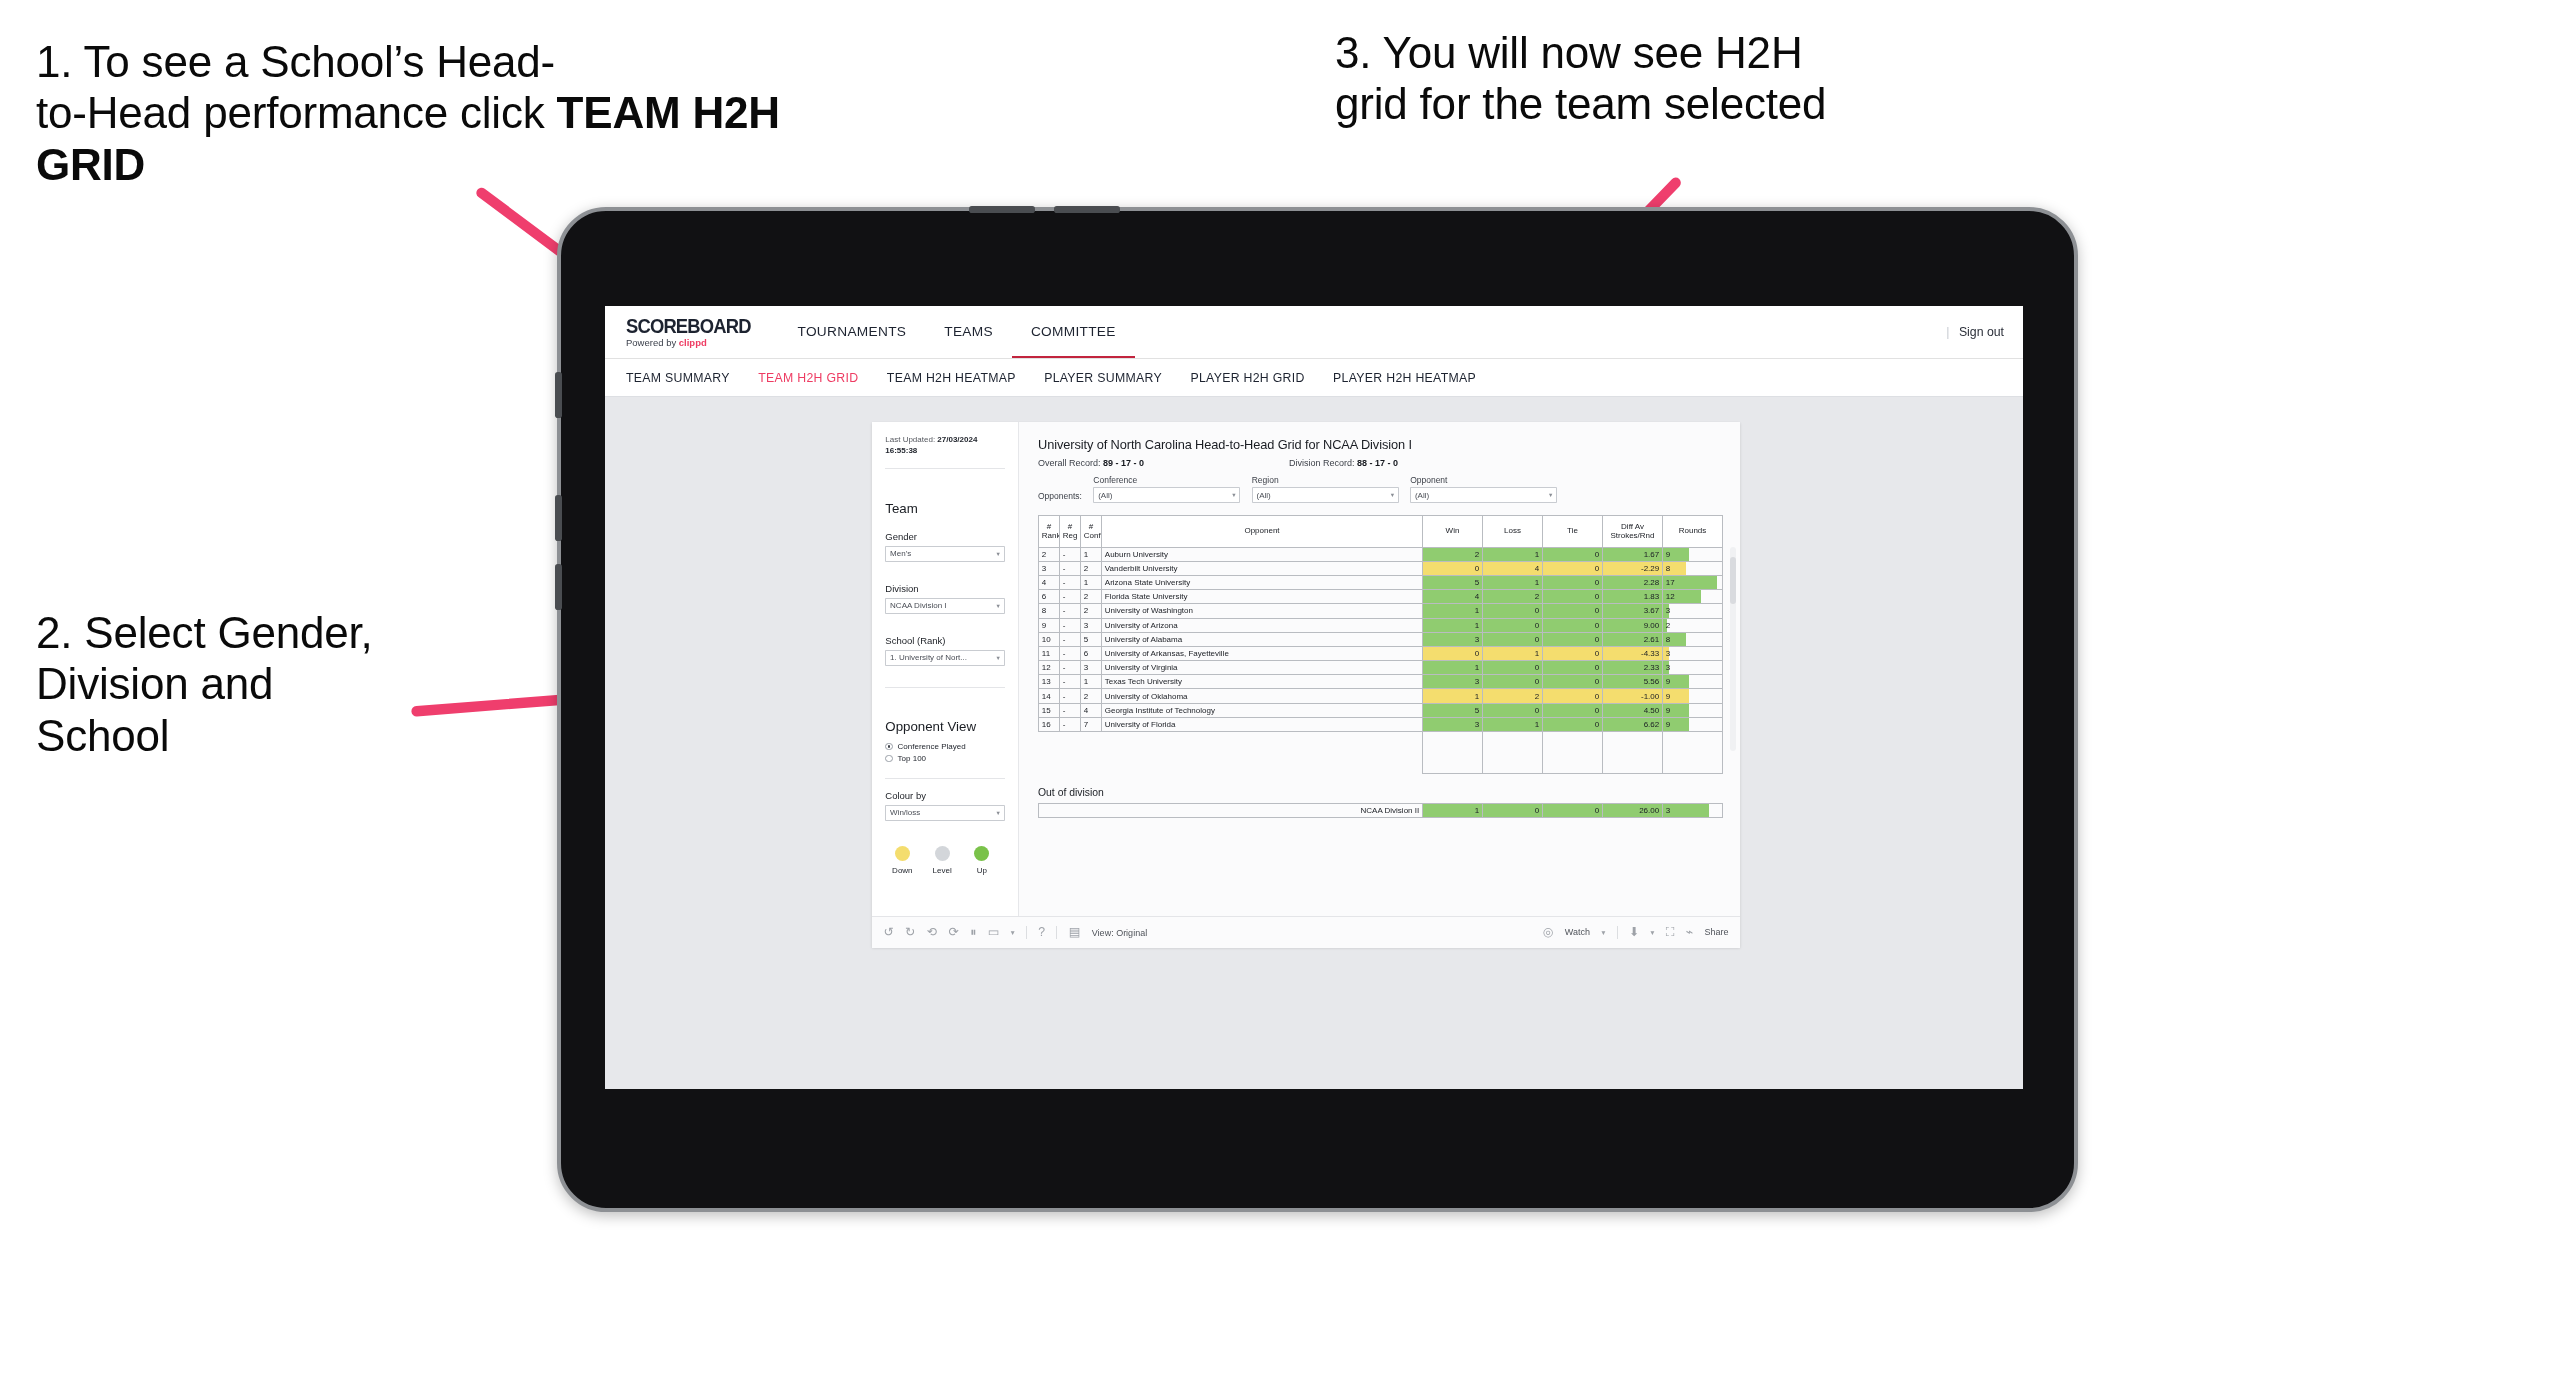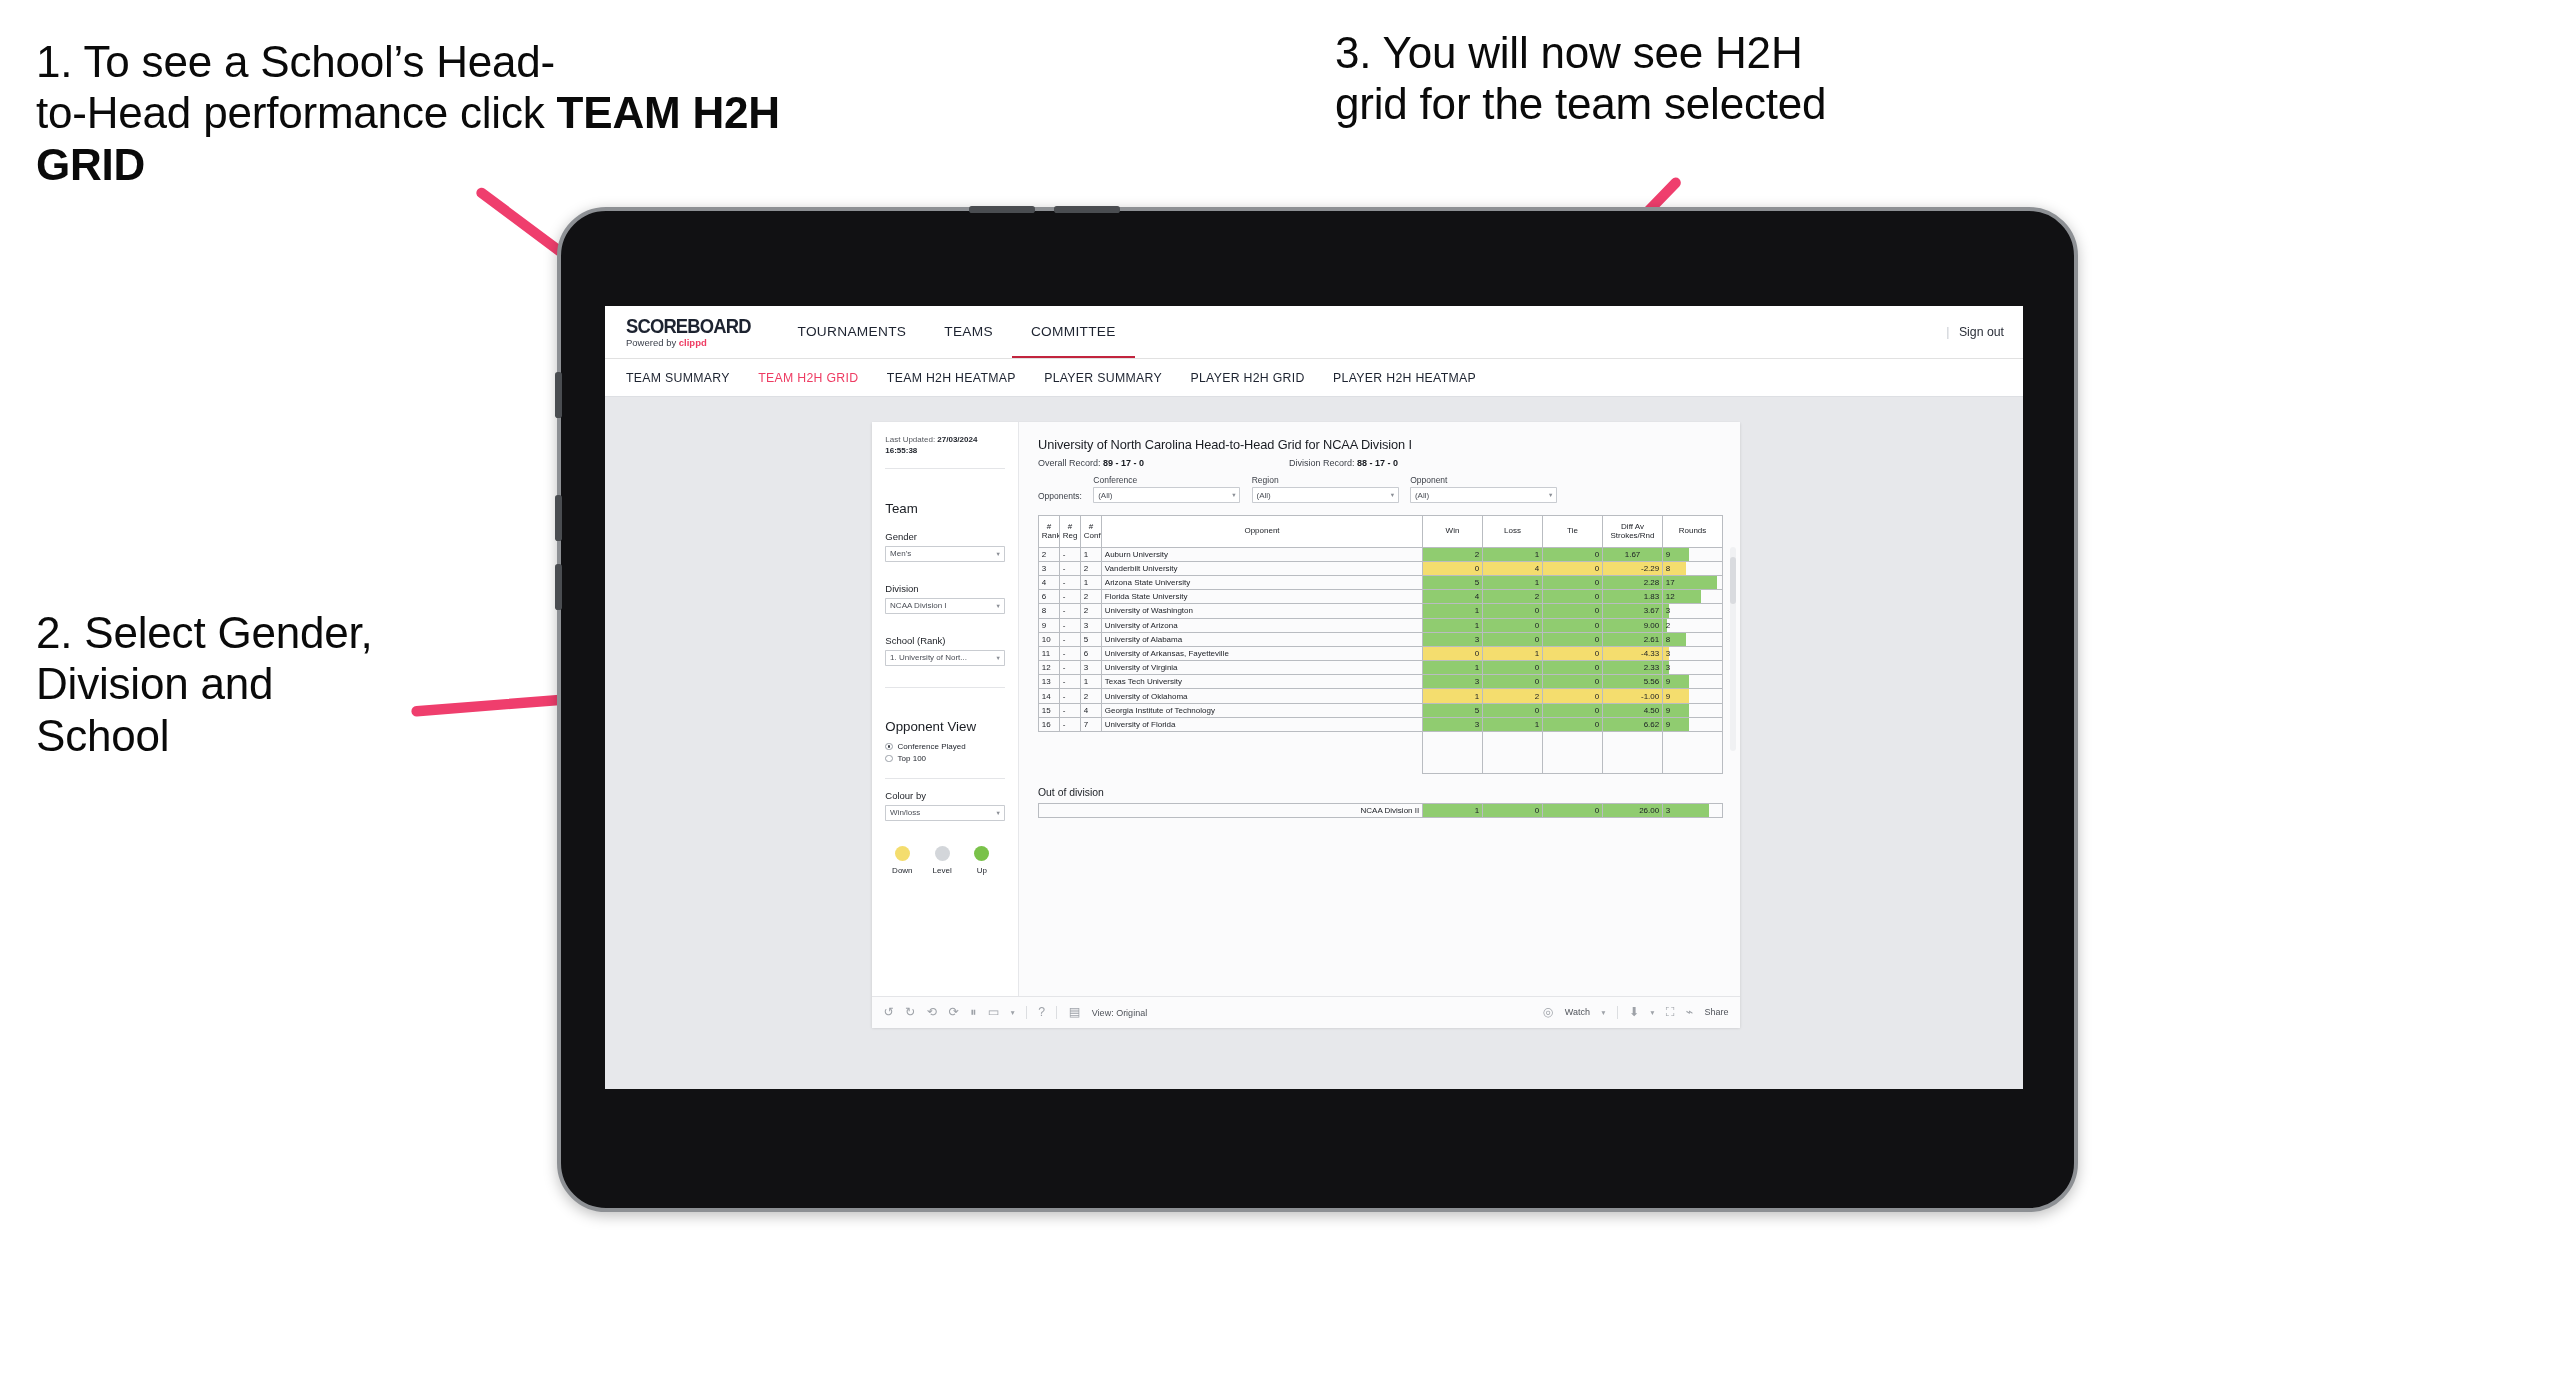"Last Updated: 27/03/2024" .card { height: 606px -> 526px }
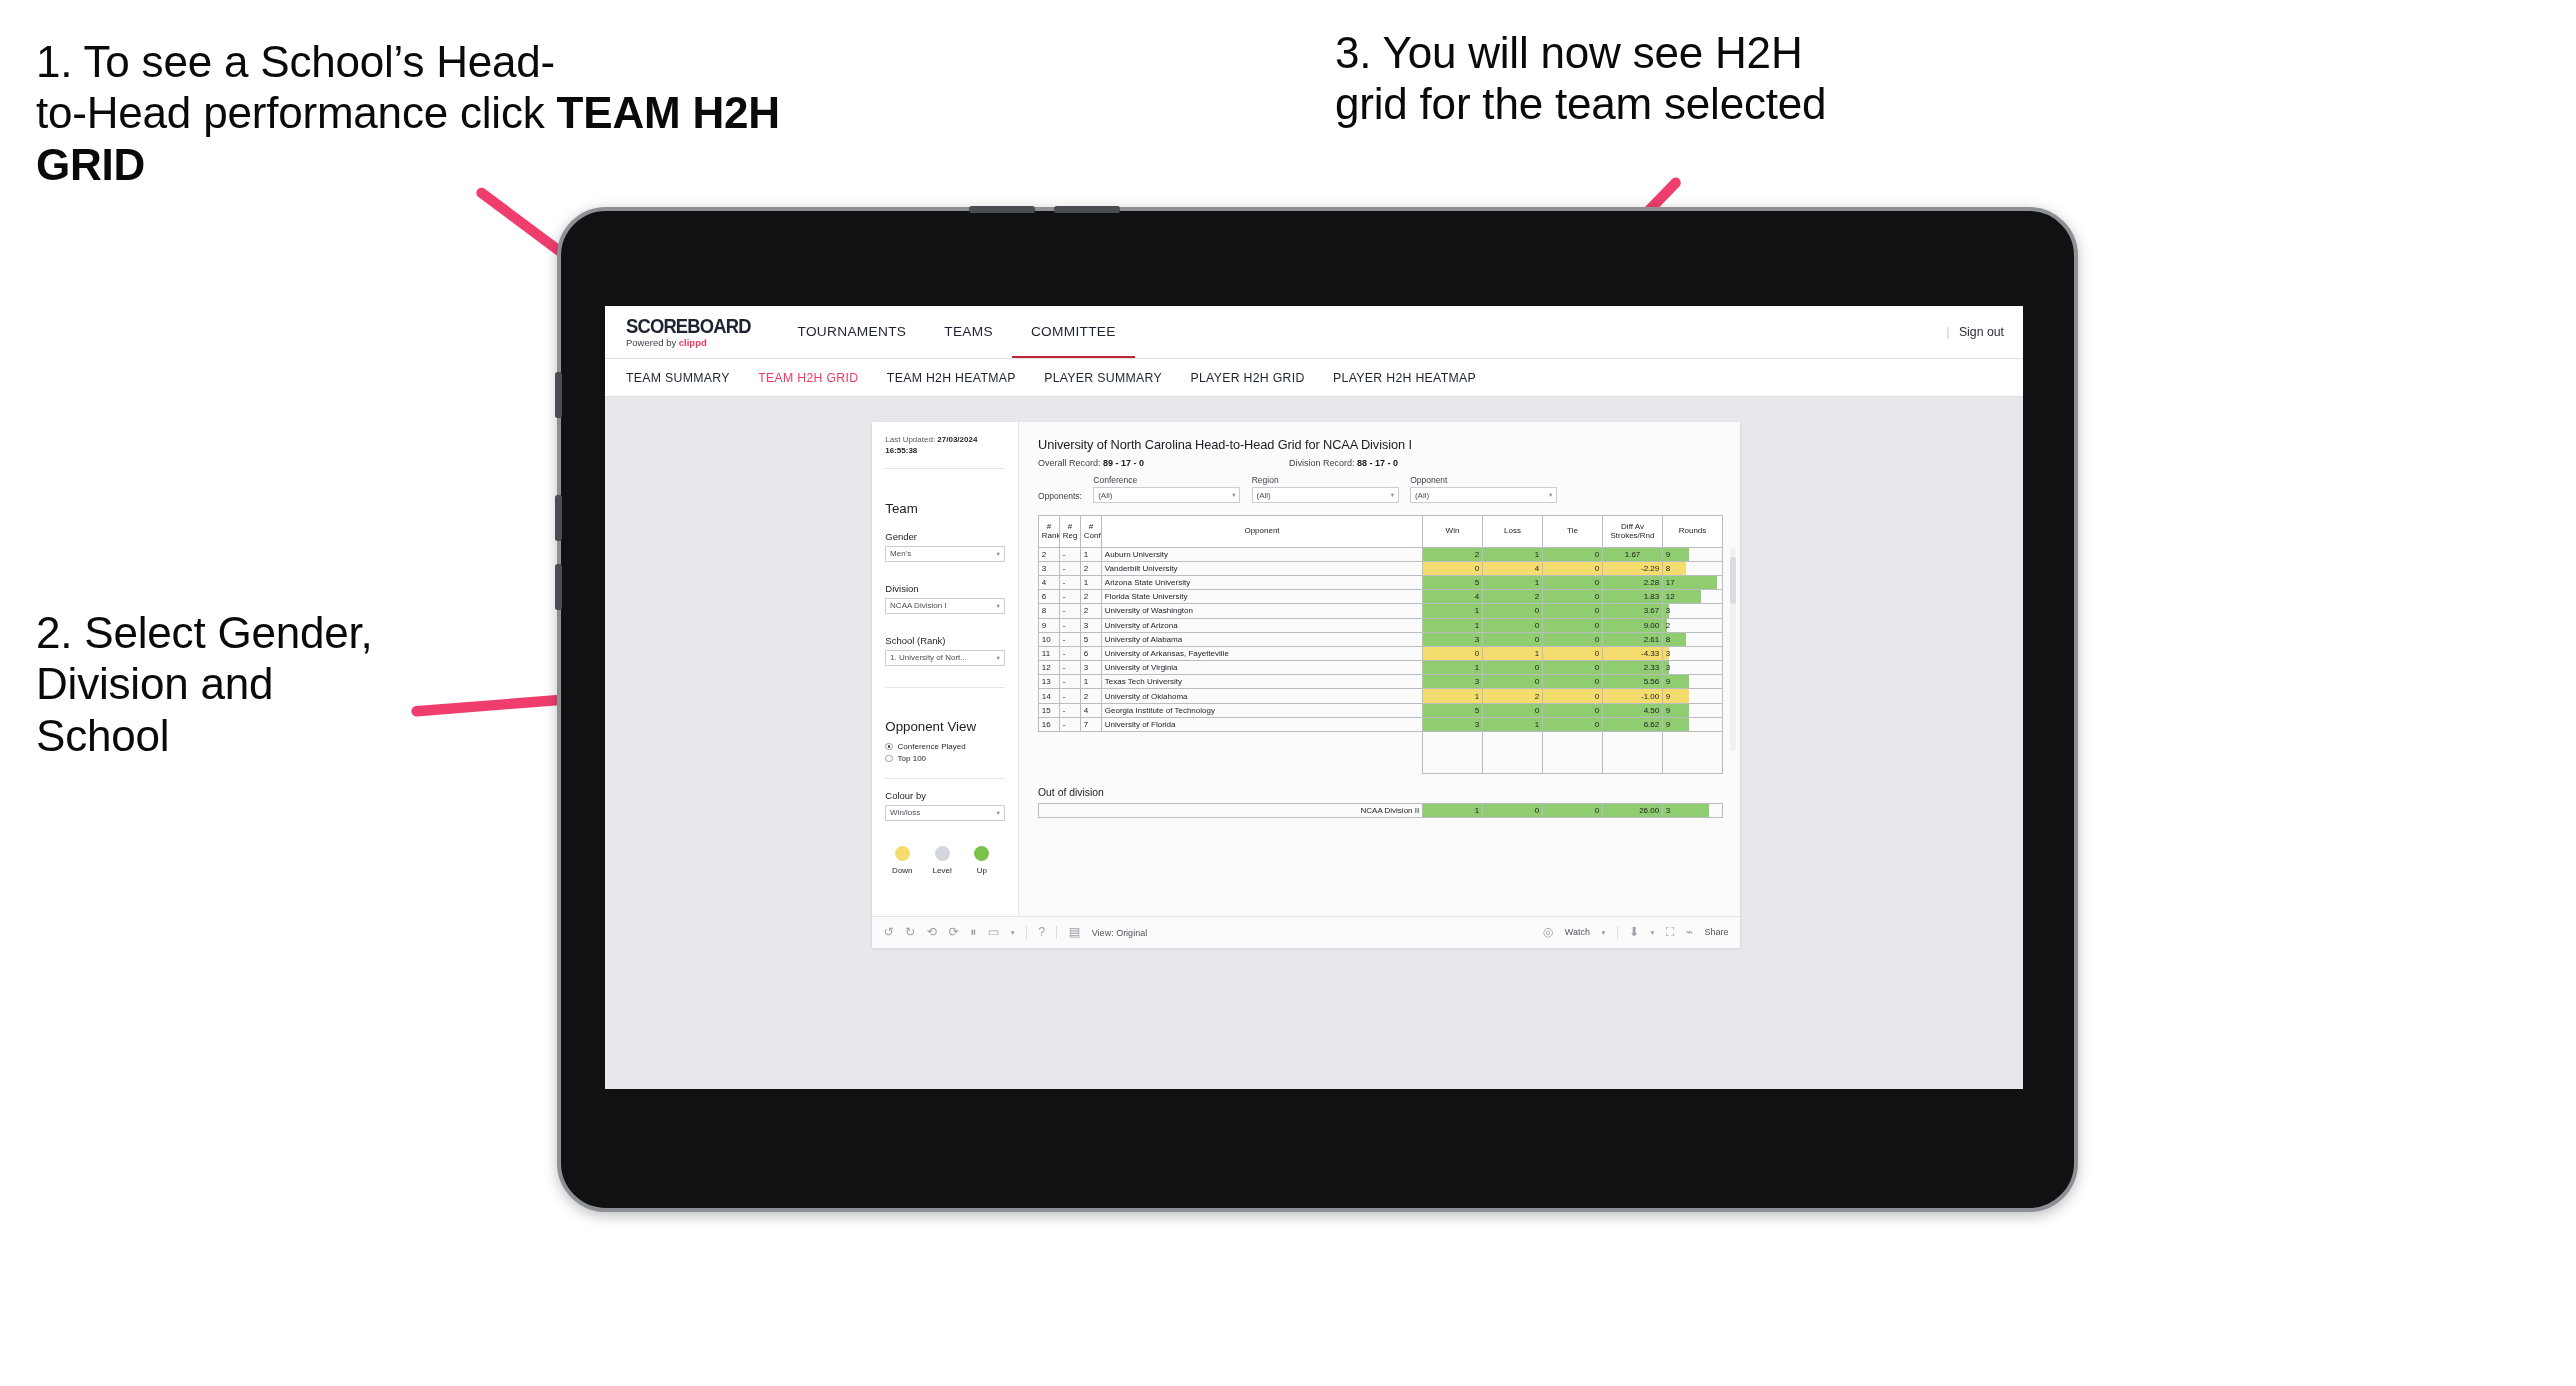"1.67" td.num { text-align: center -> none }
